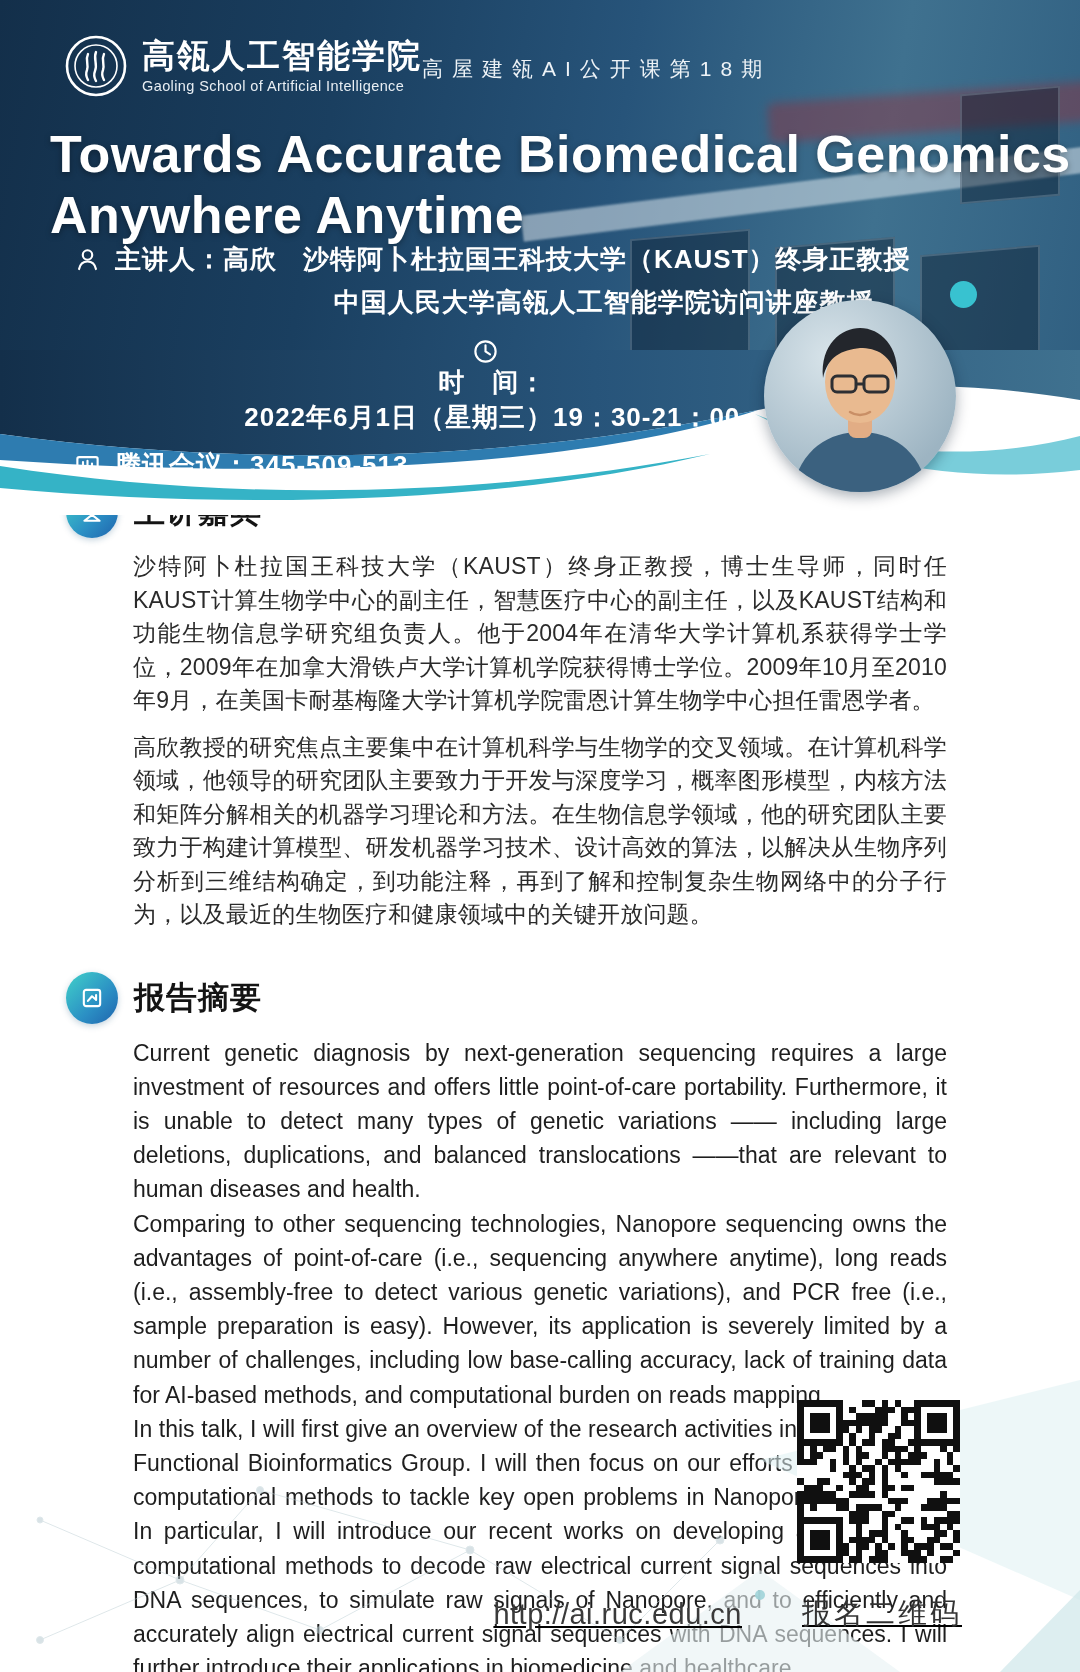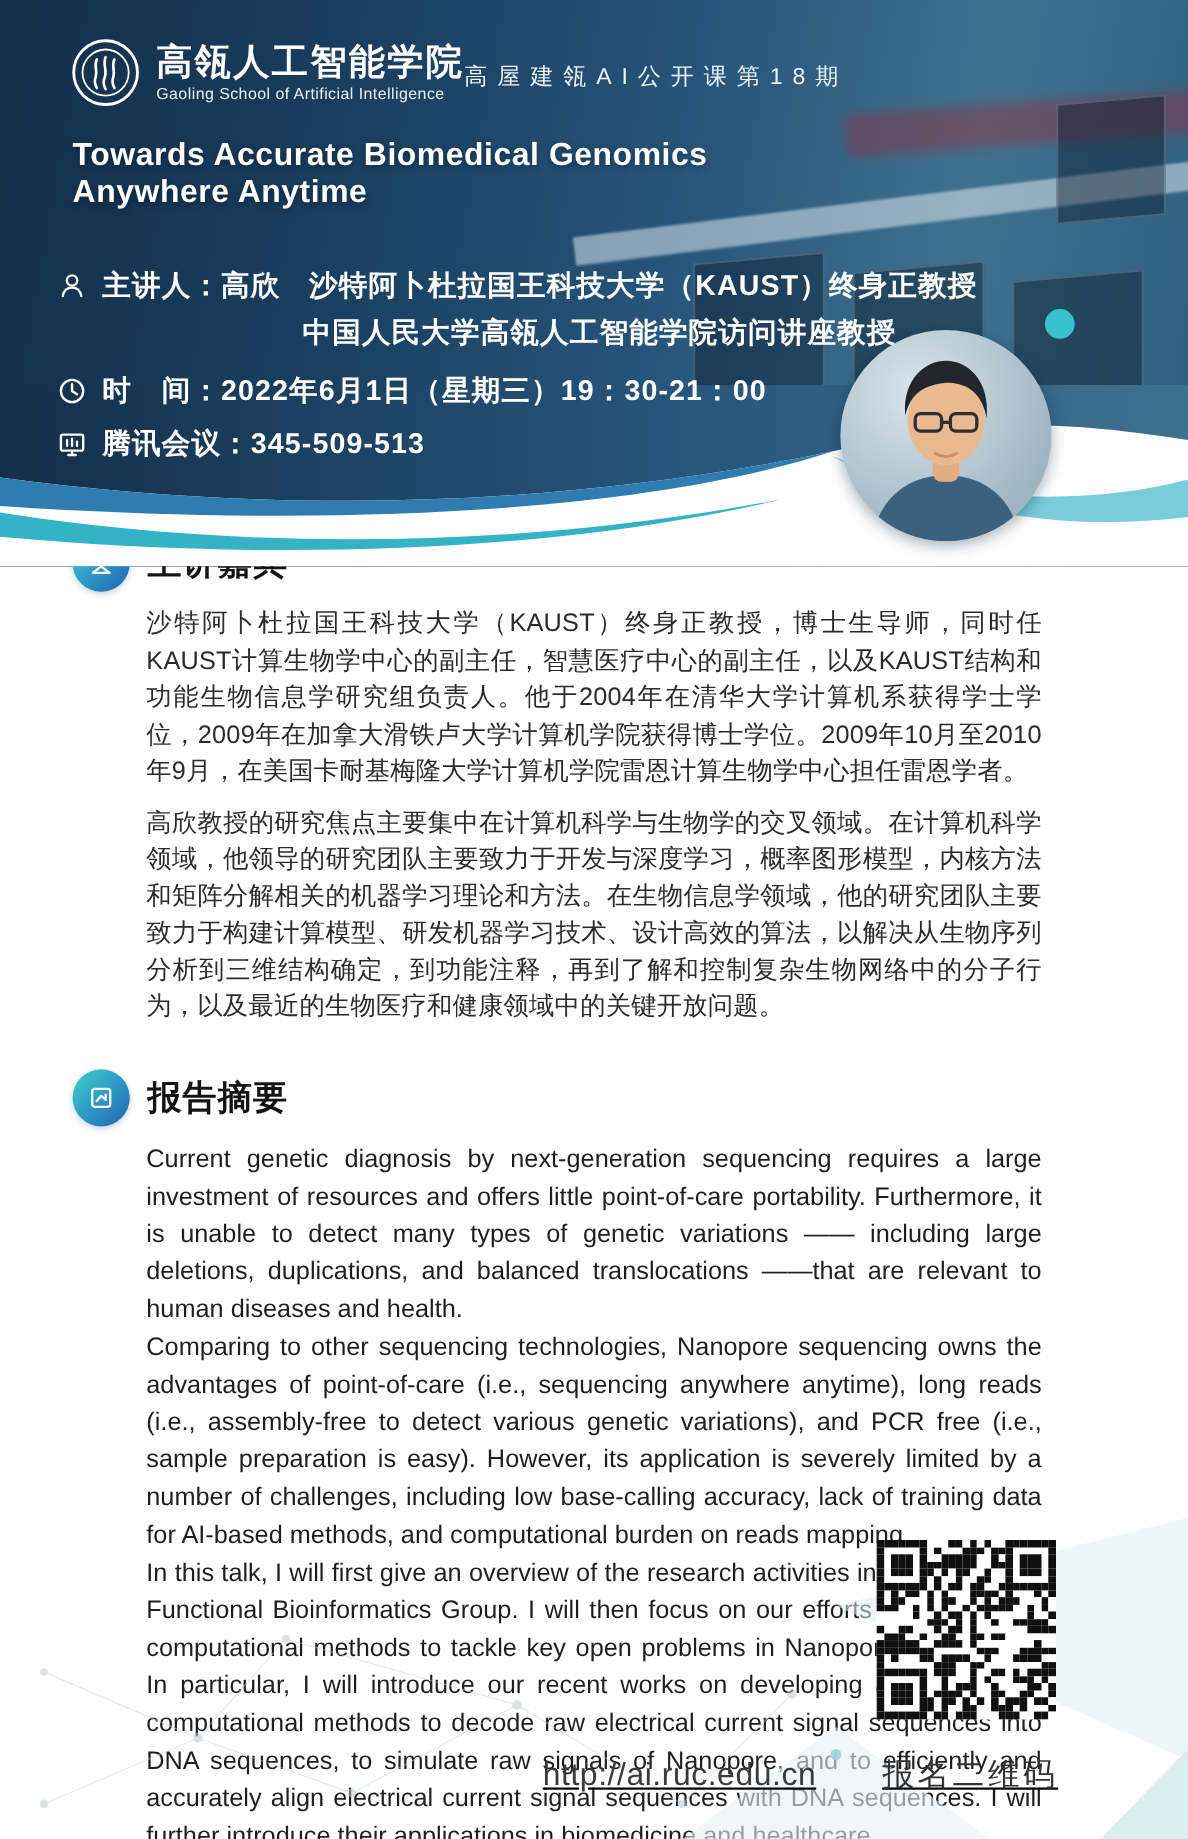"Towards Accurate Biomedical Genomics" .talk-title { font-size: 29px -> 52px; left: 66px -> 50px }
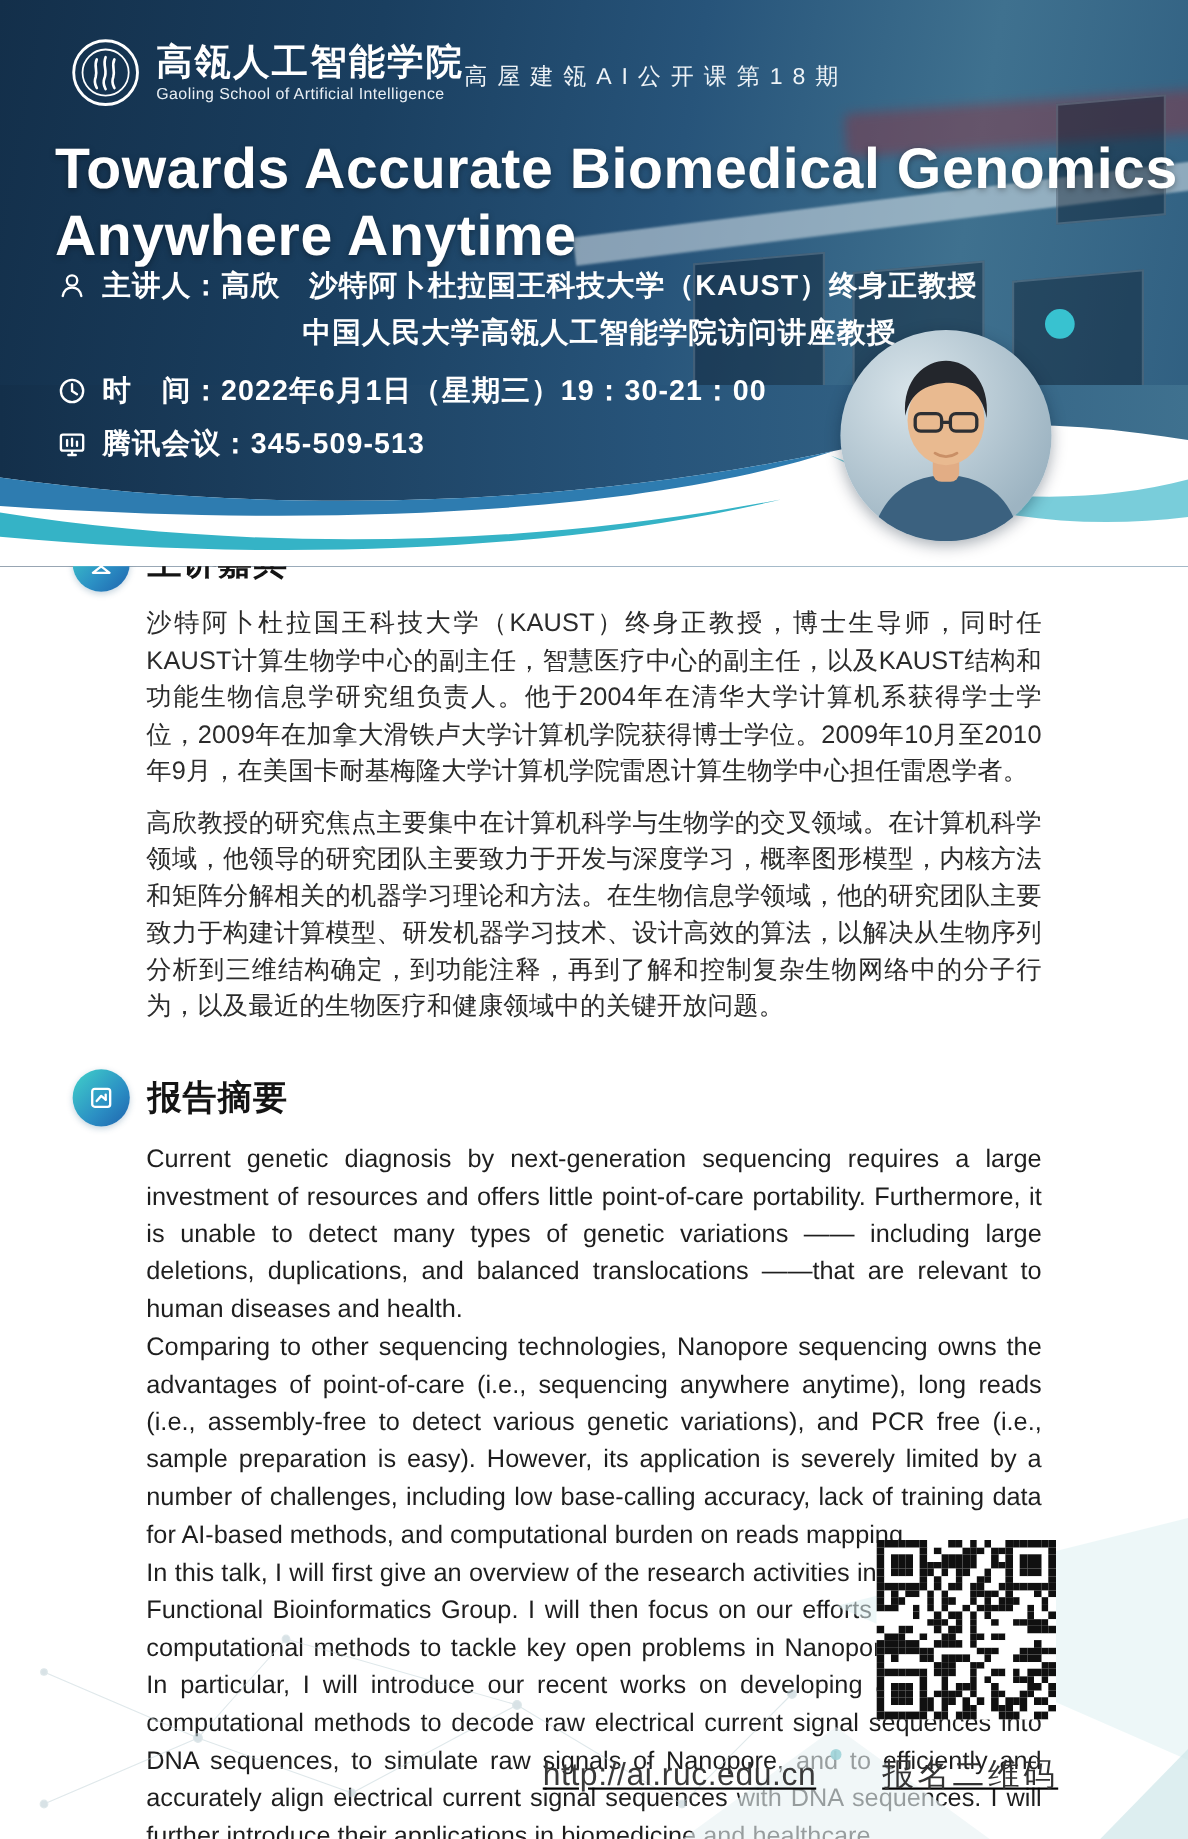"主讲人：" .info { left: 52px -> 74px; text-align: none -> center }
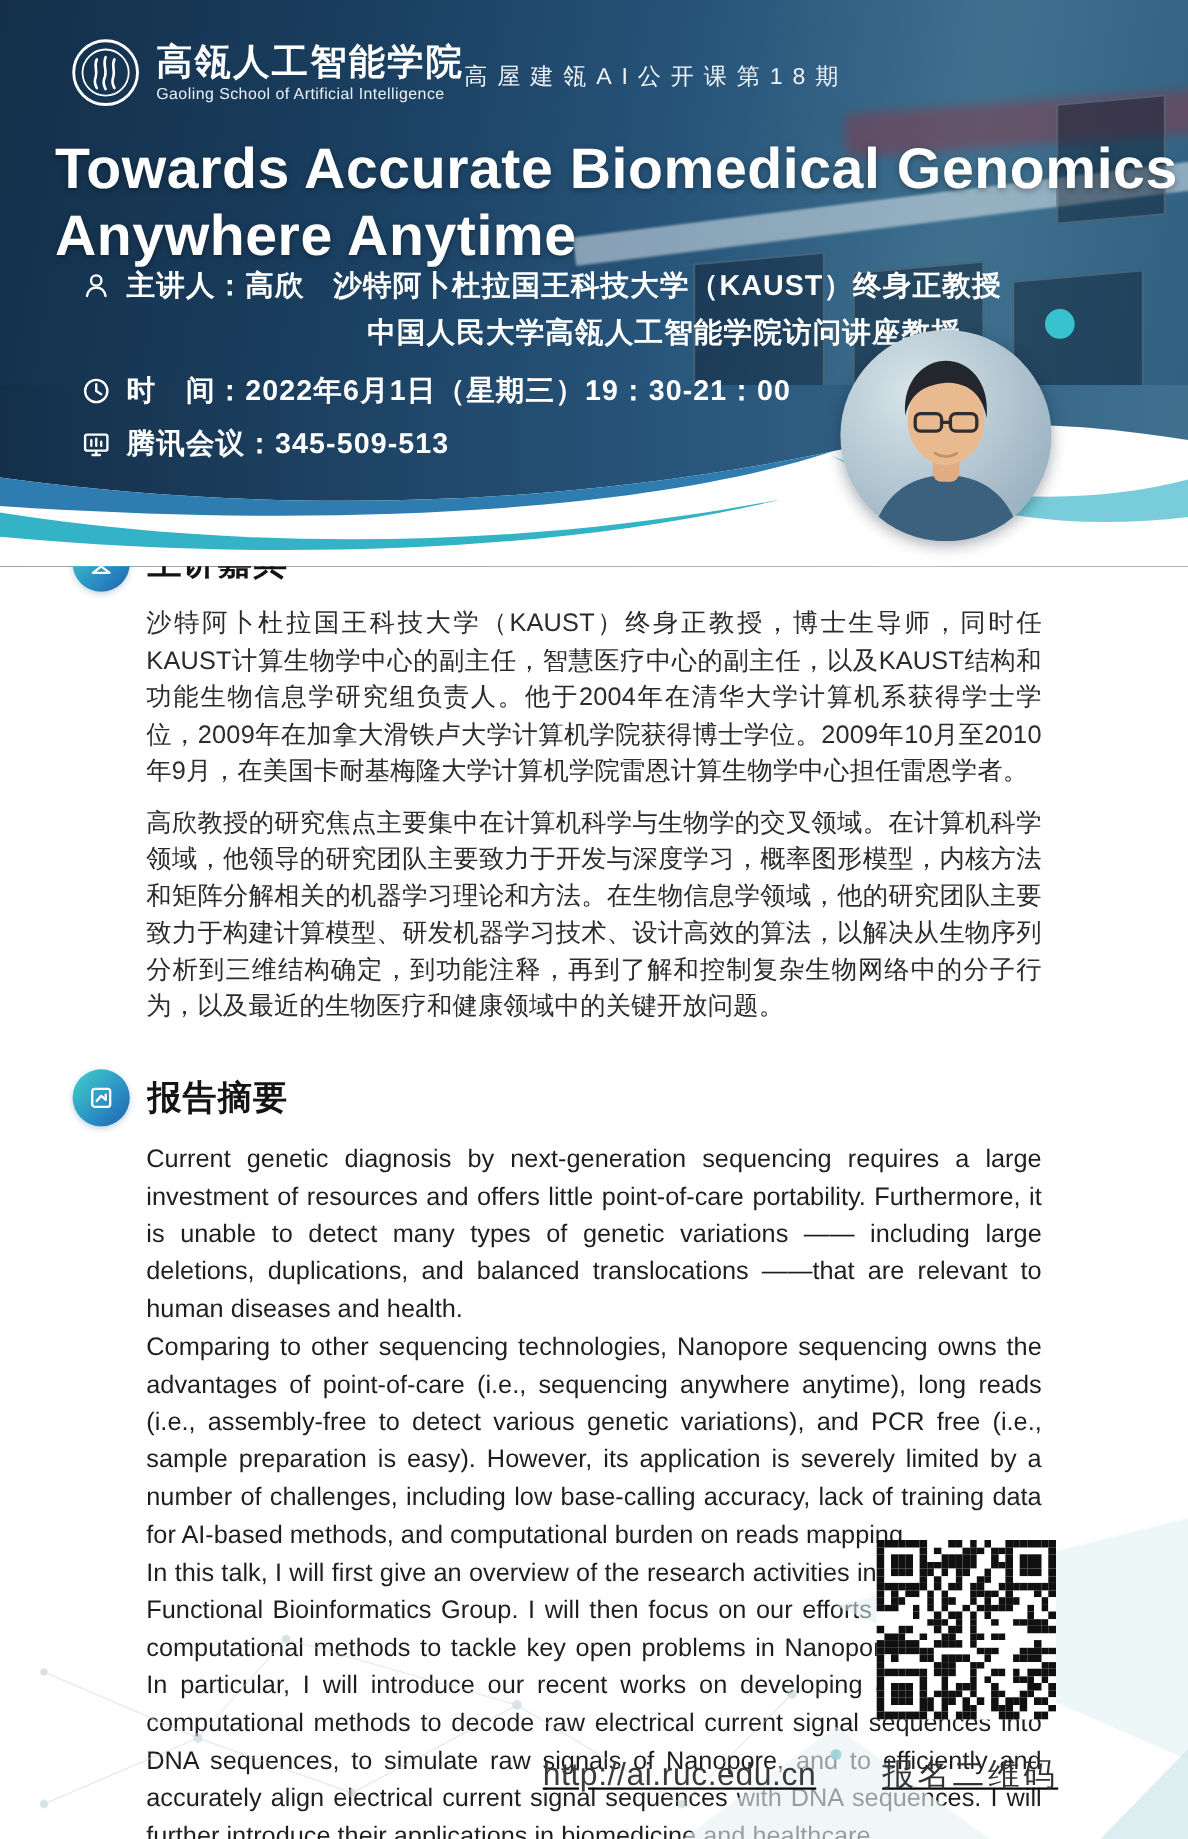"时 间：" .row-time { flex-direction: none -> column }
